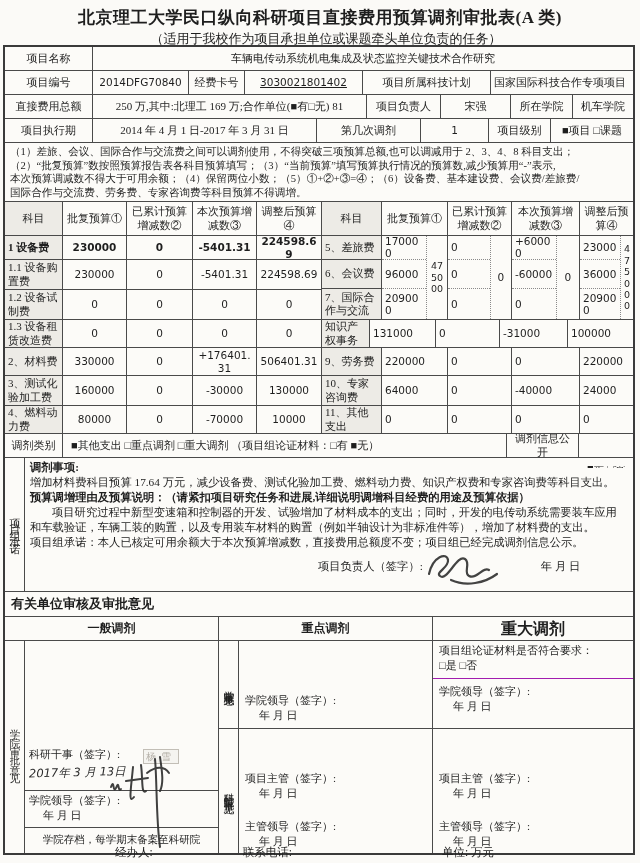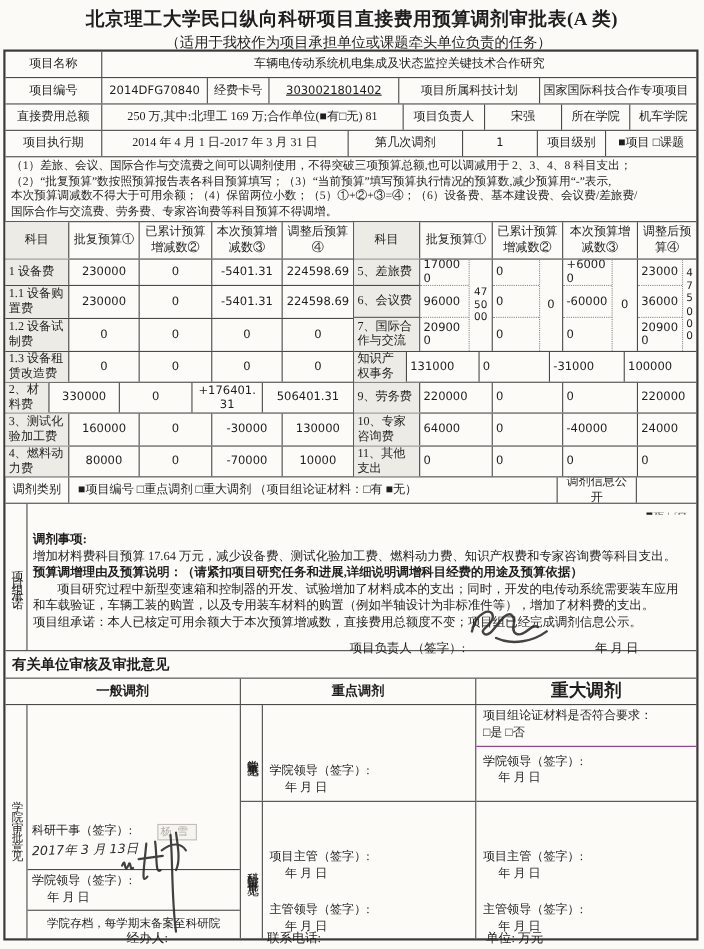"1 设备费" div.row { font-weight: none -> bold }
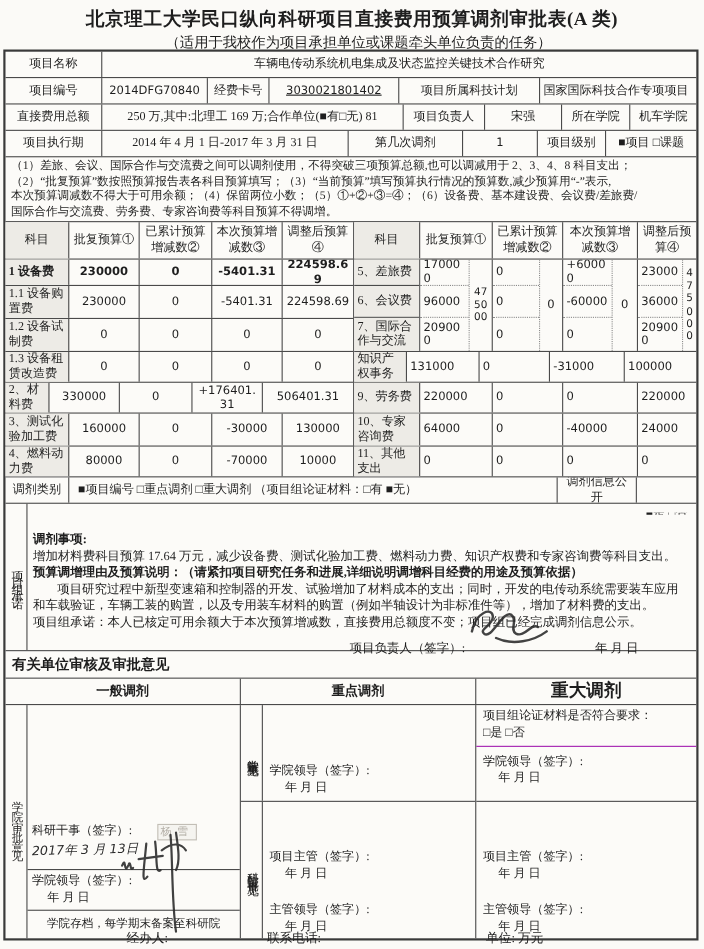"2、材料费" div.cell { width: 40px -> 58px }
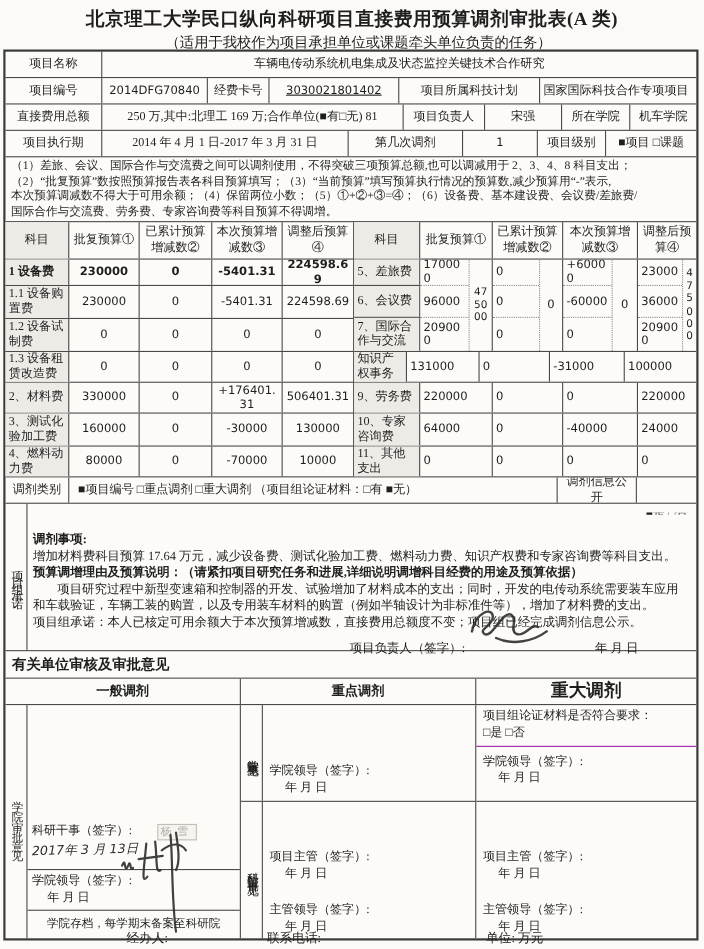"■项目编号 □重点调剂 □重大调剂 （项目组论证材料：□有 ■无）" div.cell { text: 项目编号 -> 其他支出 }
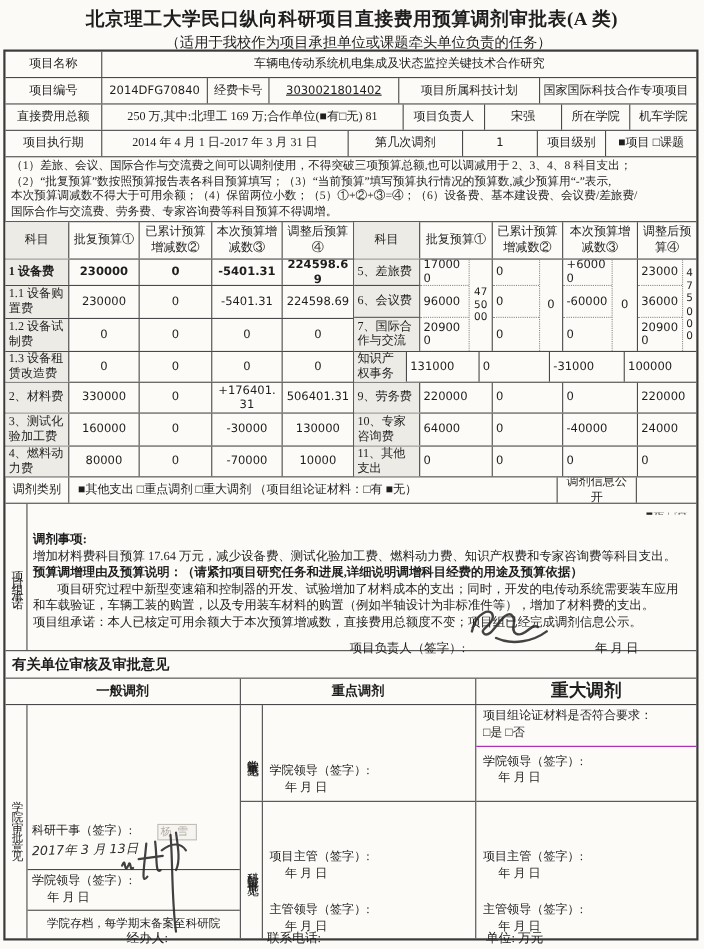"调剂事项:" div { margin-top: 24px -> none }
